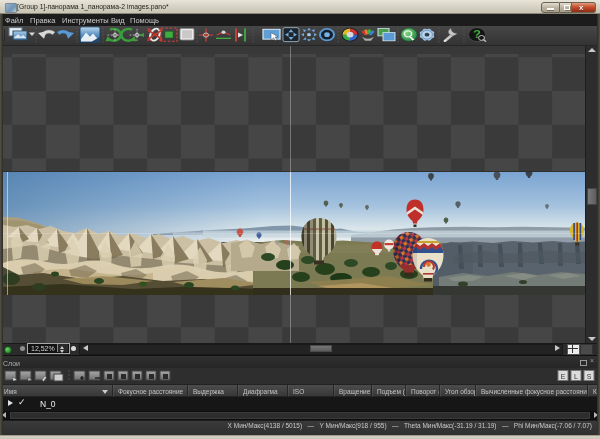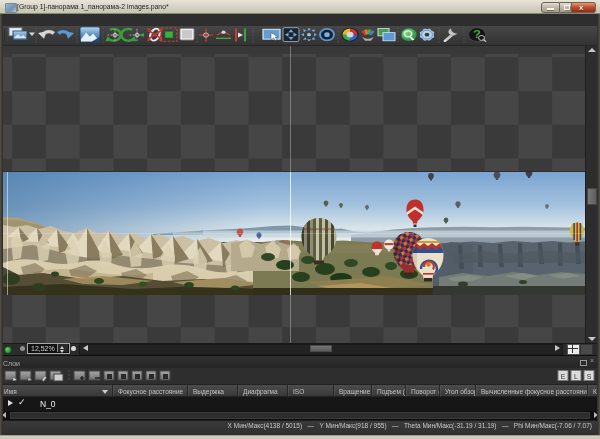"Файл" div.abs { html: none -> <div> <span>Файл</span> <span>Правка</span> <span>Инструменты</span> <span>Вид</span> <span>Помощь</span> </div> }
